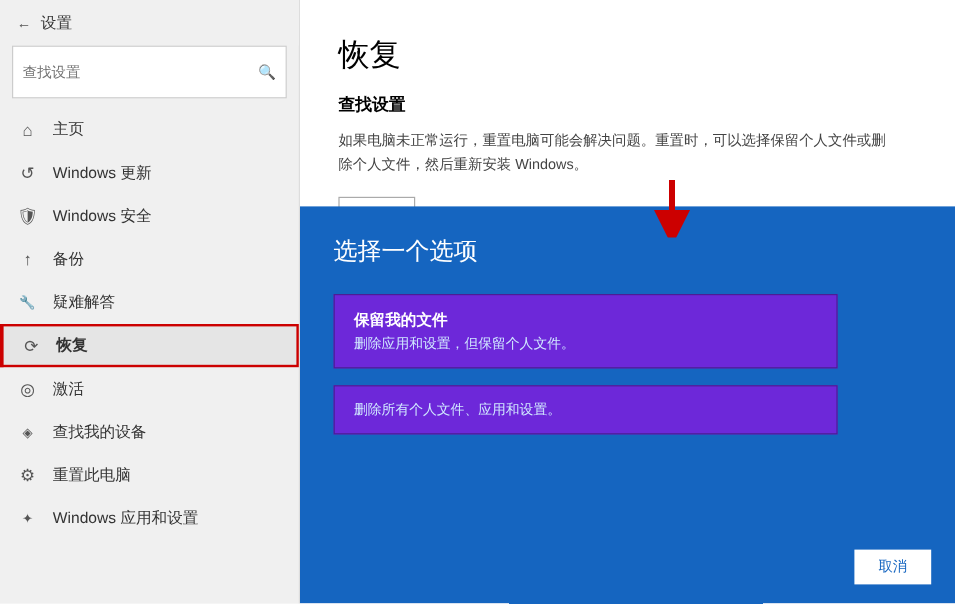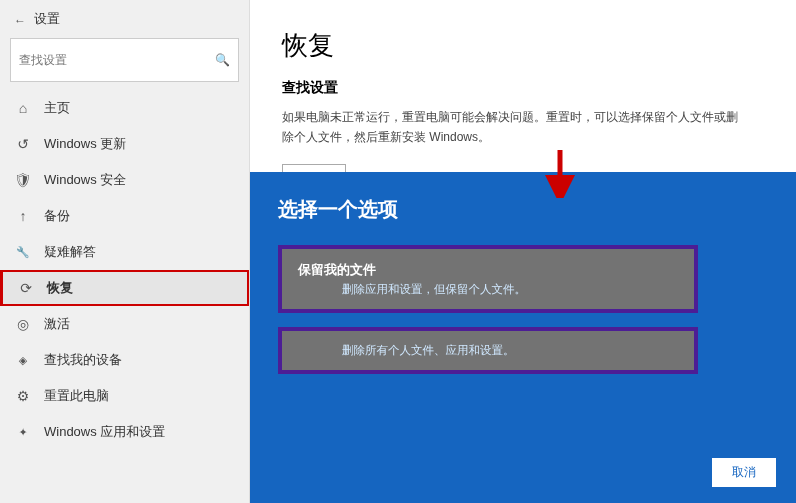"选择一个选项" .blue-panel-title { font-weight: 700 -> 400 }
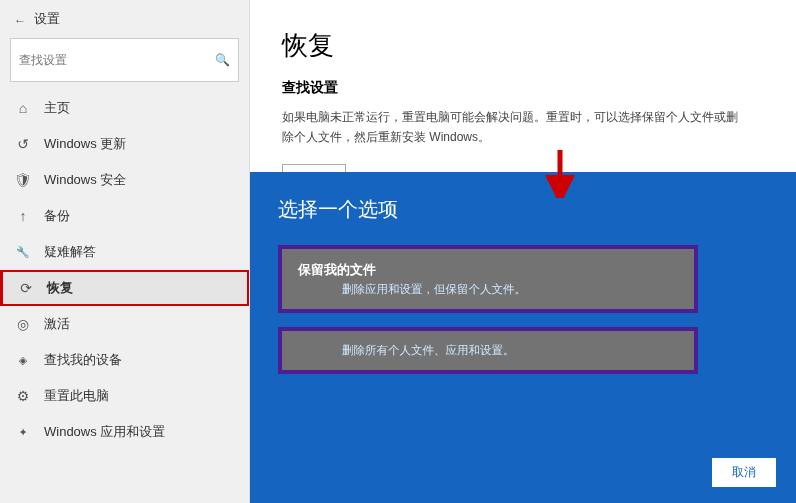"保留我的文件" .option-card { background: #737373 -> #6d28d9; border: 4px solid #4c1d95 -> 1px solid #4c1d95 }
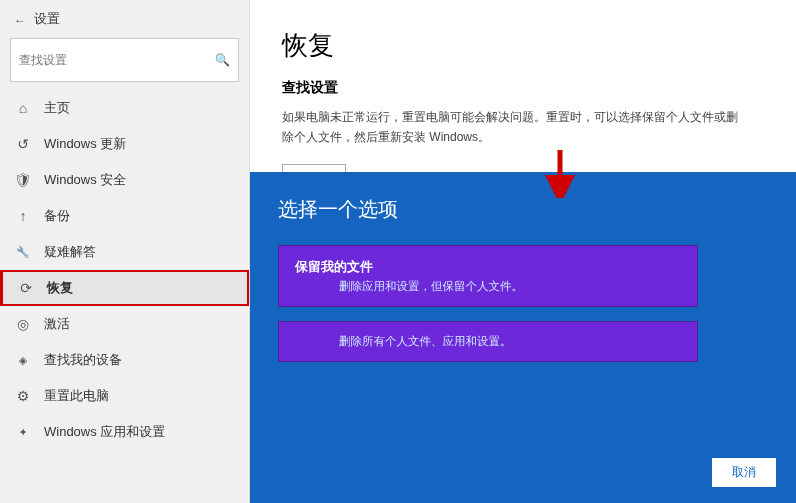"删除应用和设置，但保留个人文件。" .option-card-desc { margin-left: 44px -> none }
